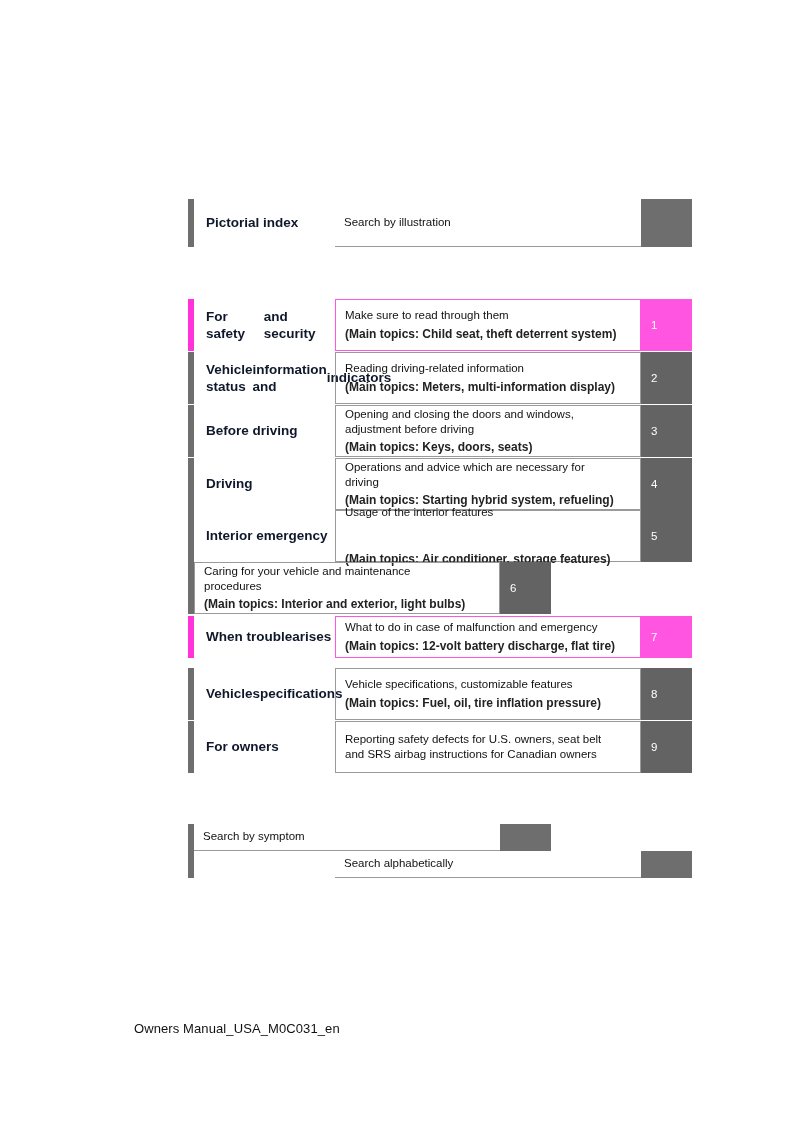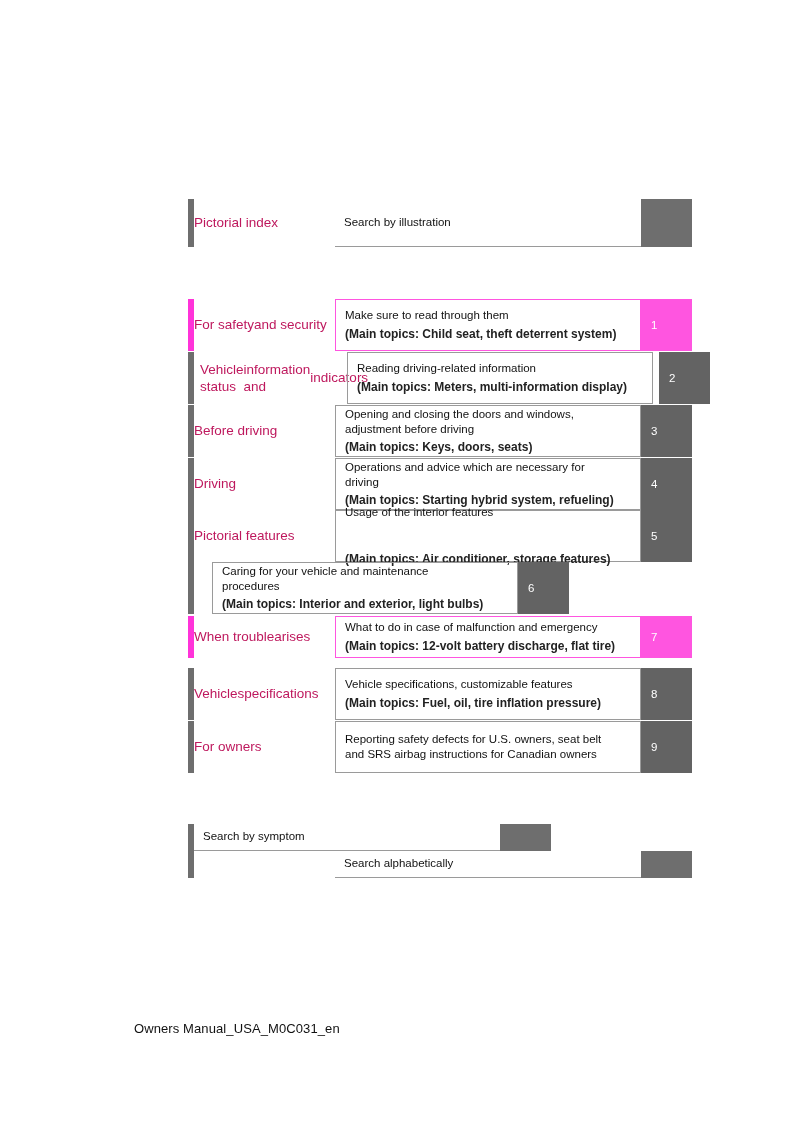"Pictorial index" .title-cell { color: #be185d -> #0f172a; font-weight: normal -> bold; padding-left: none -> 12px }
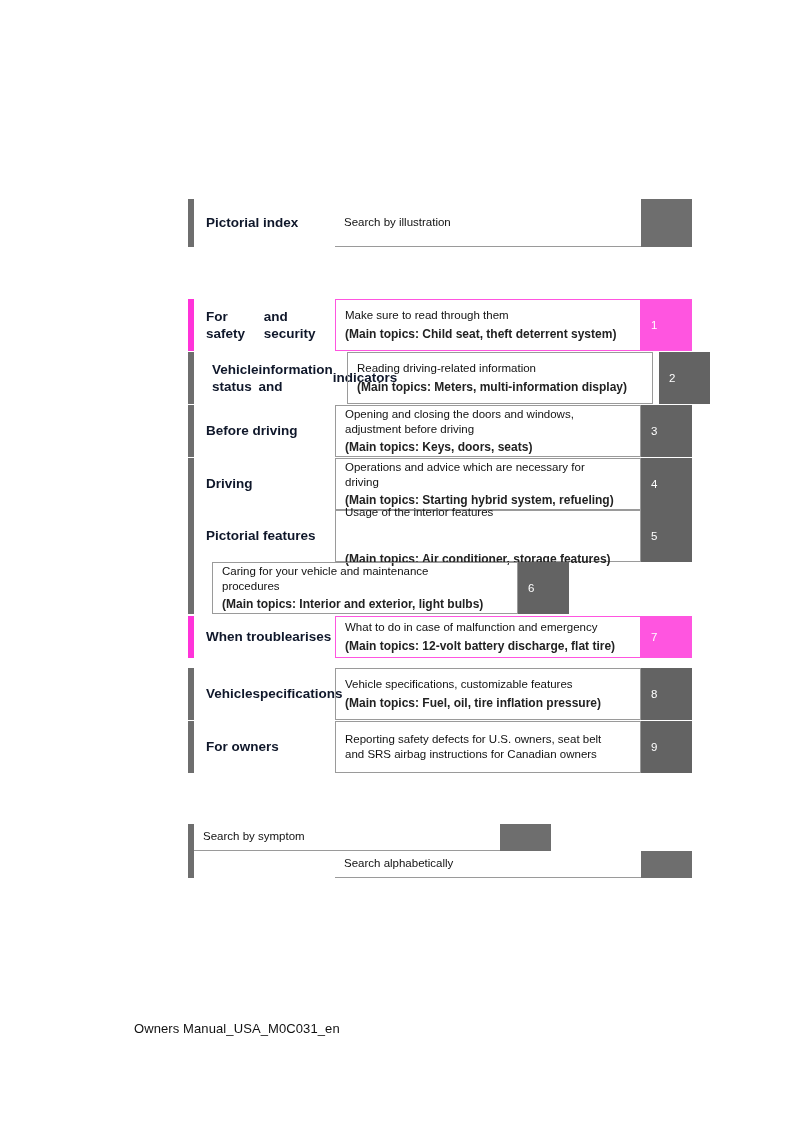"Vehicle status" div.toc-row { gap: 6px -> none }
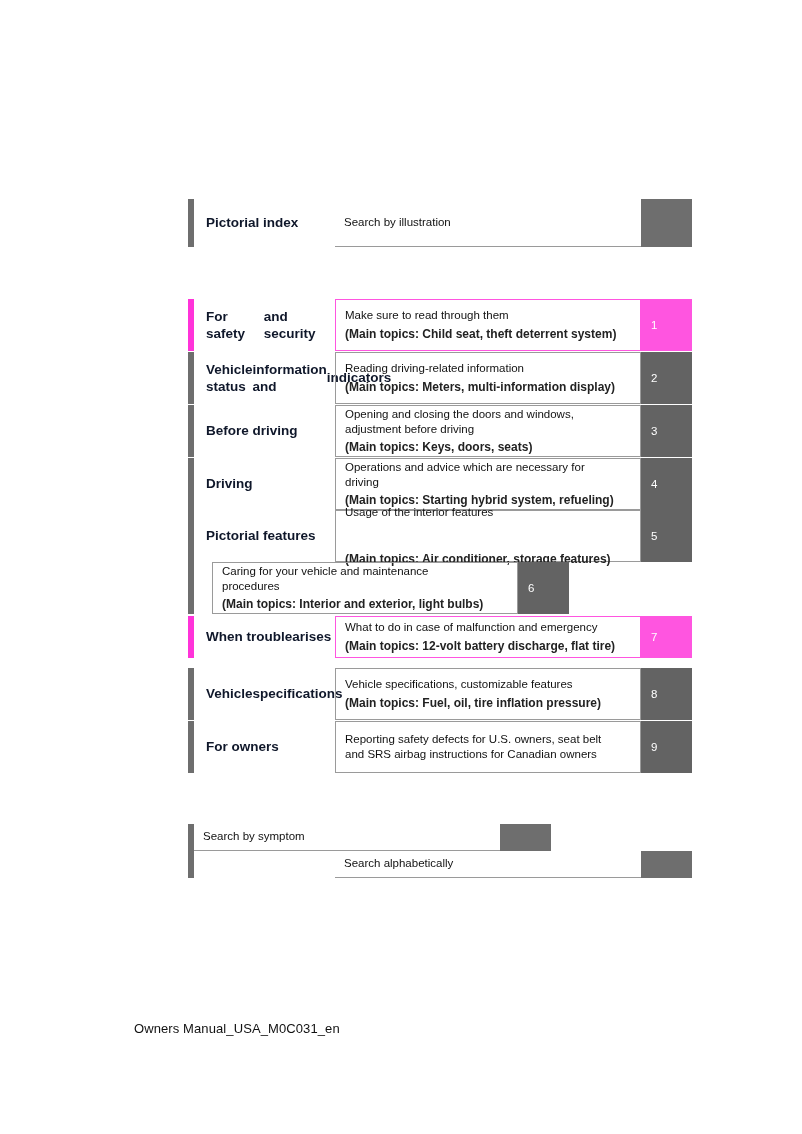"Pictorial features" span { text: Pictorial features -> Interior emergency }
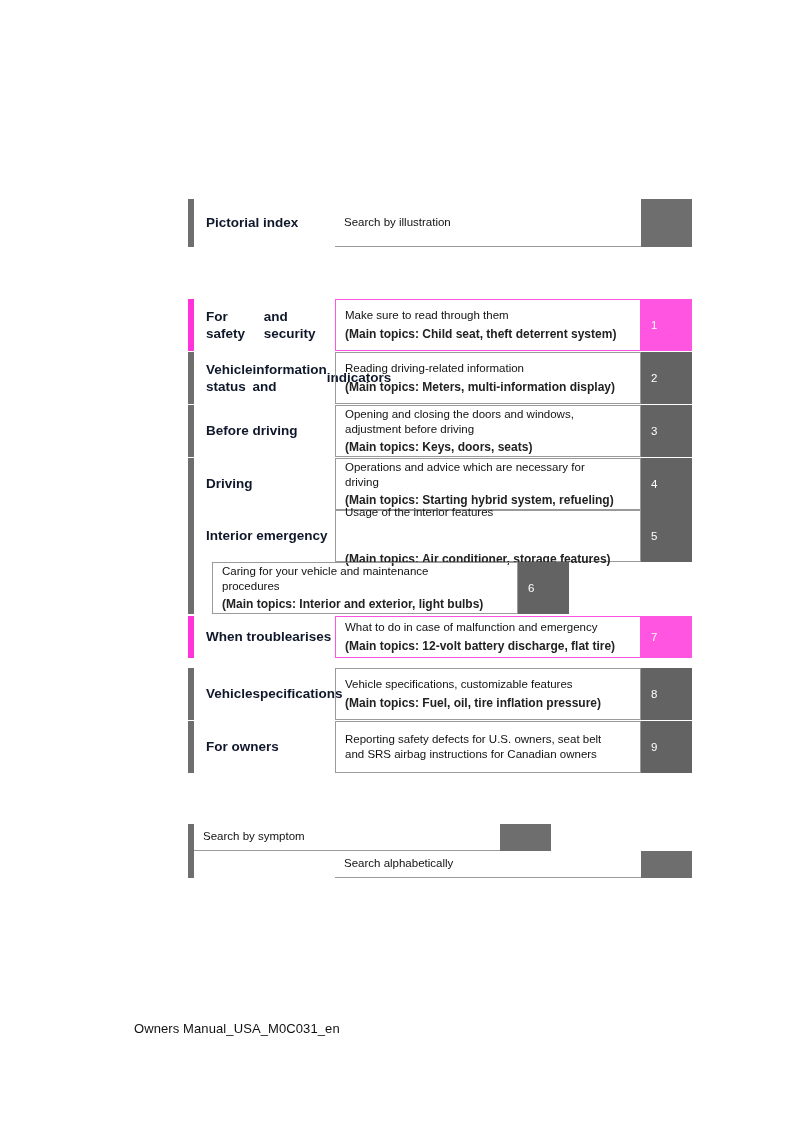"Caring for your vehicle and" div.desc-cell { margin-left: 18px -> none }
